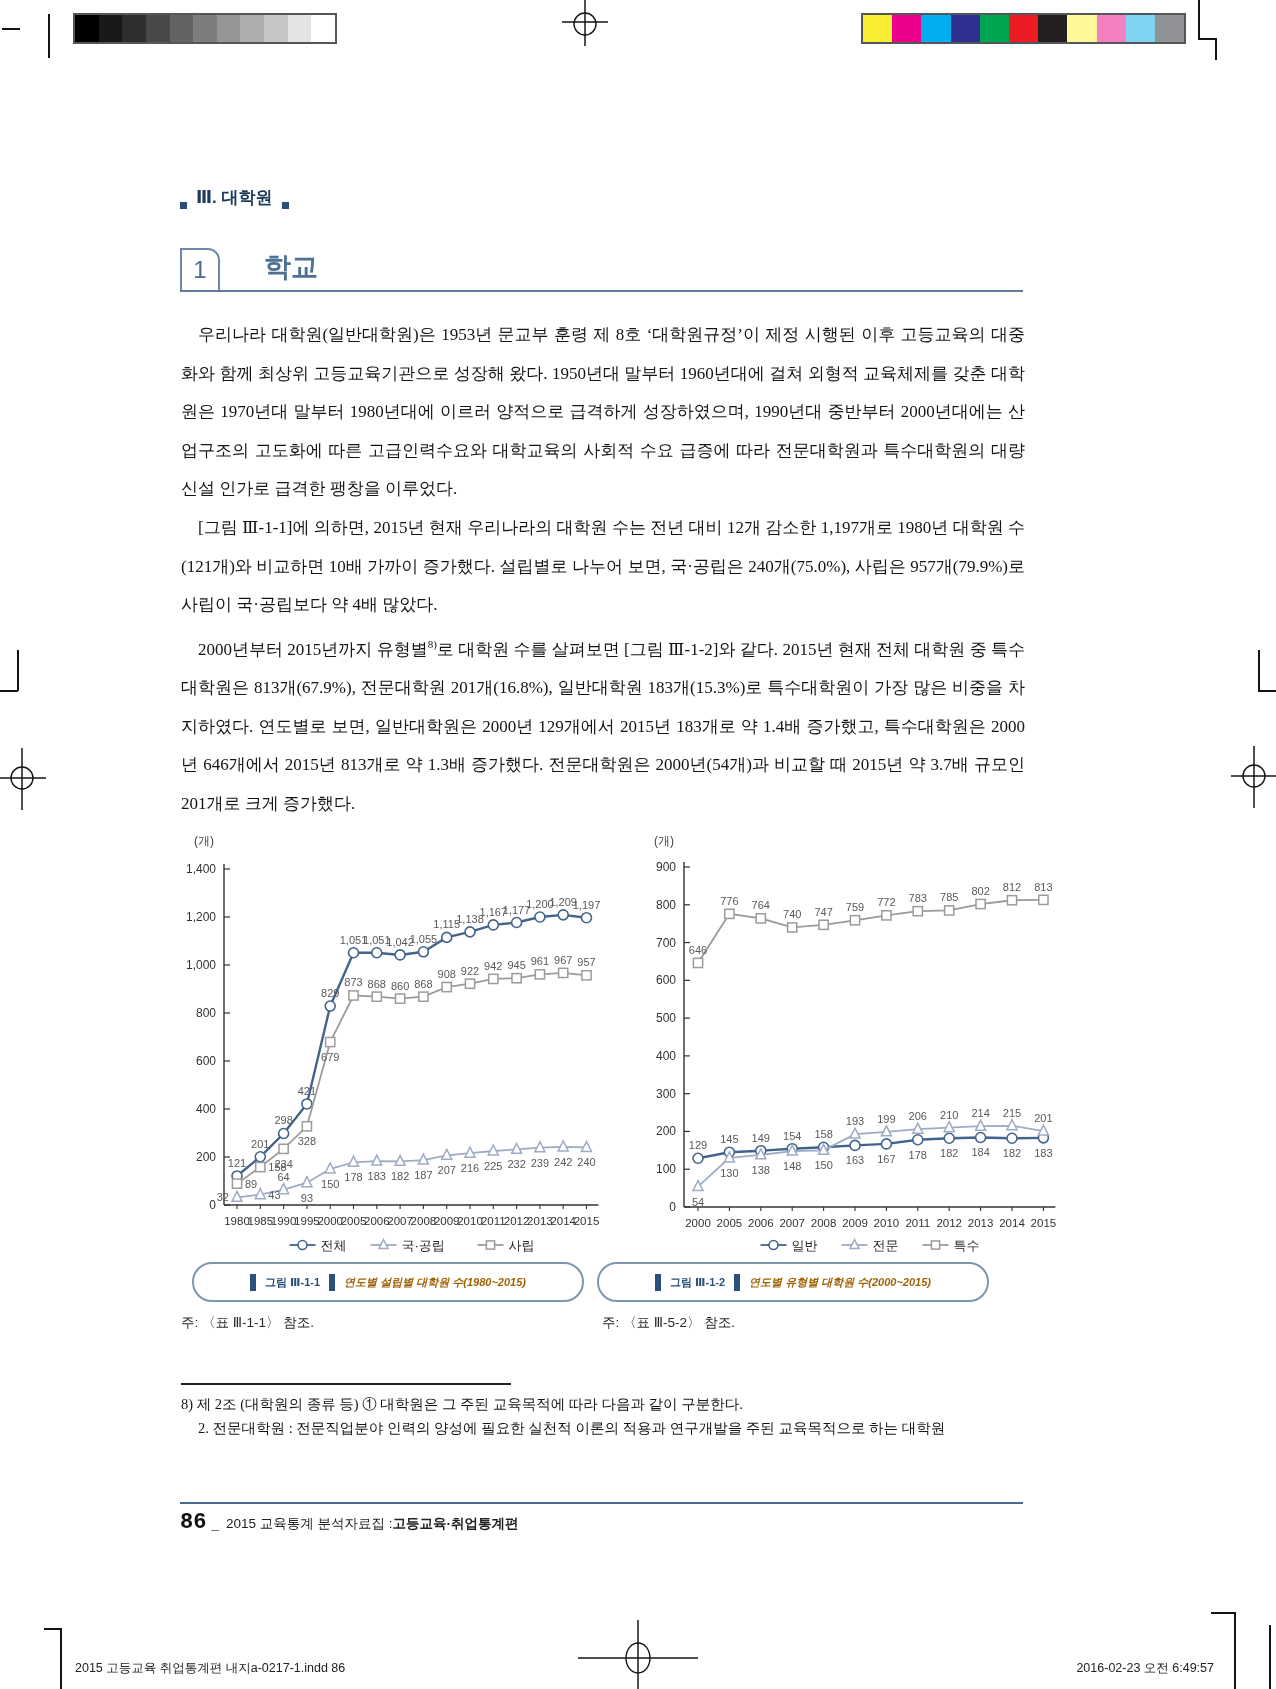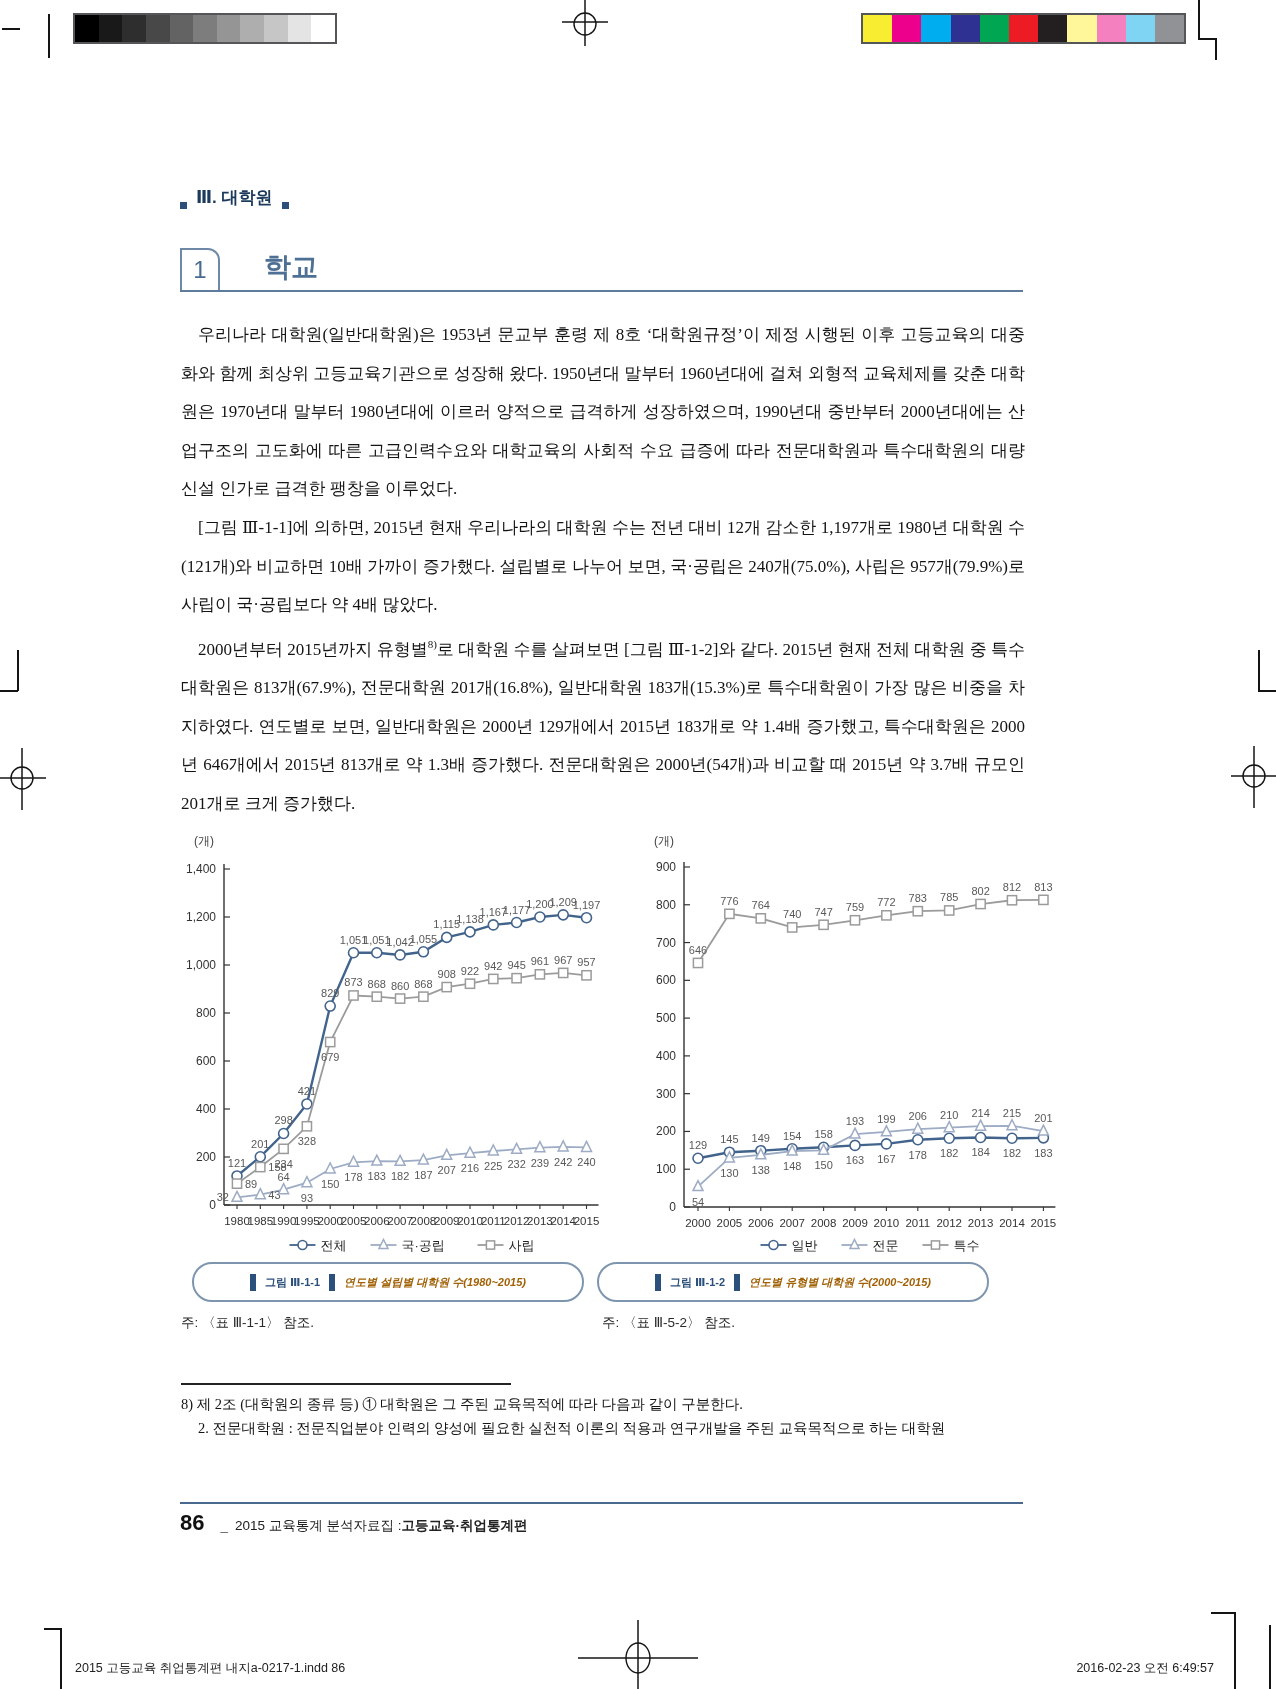"86" .footer .num { font-family: none -> Liberation Mono, monospace; margin-right: 16px -> 5px }
